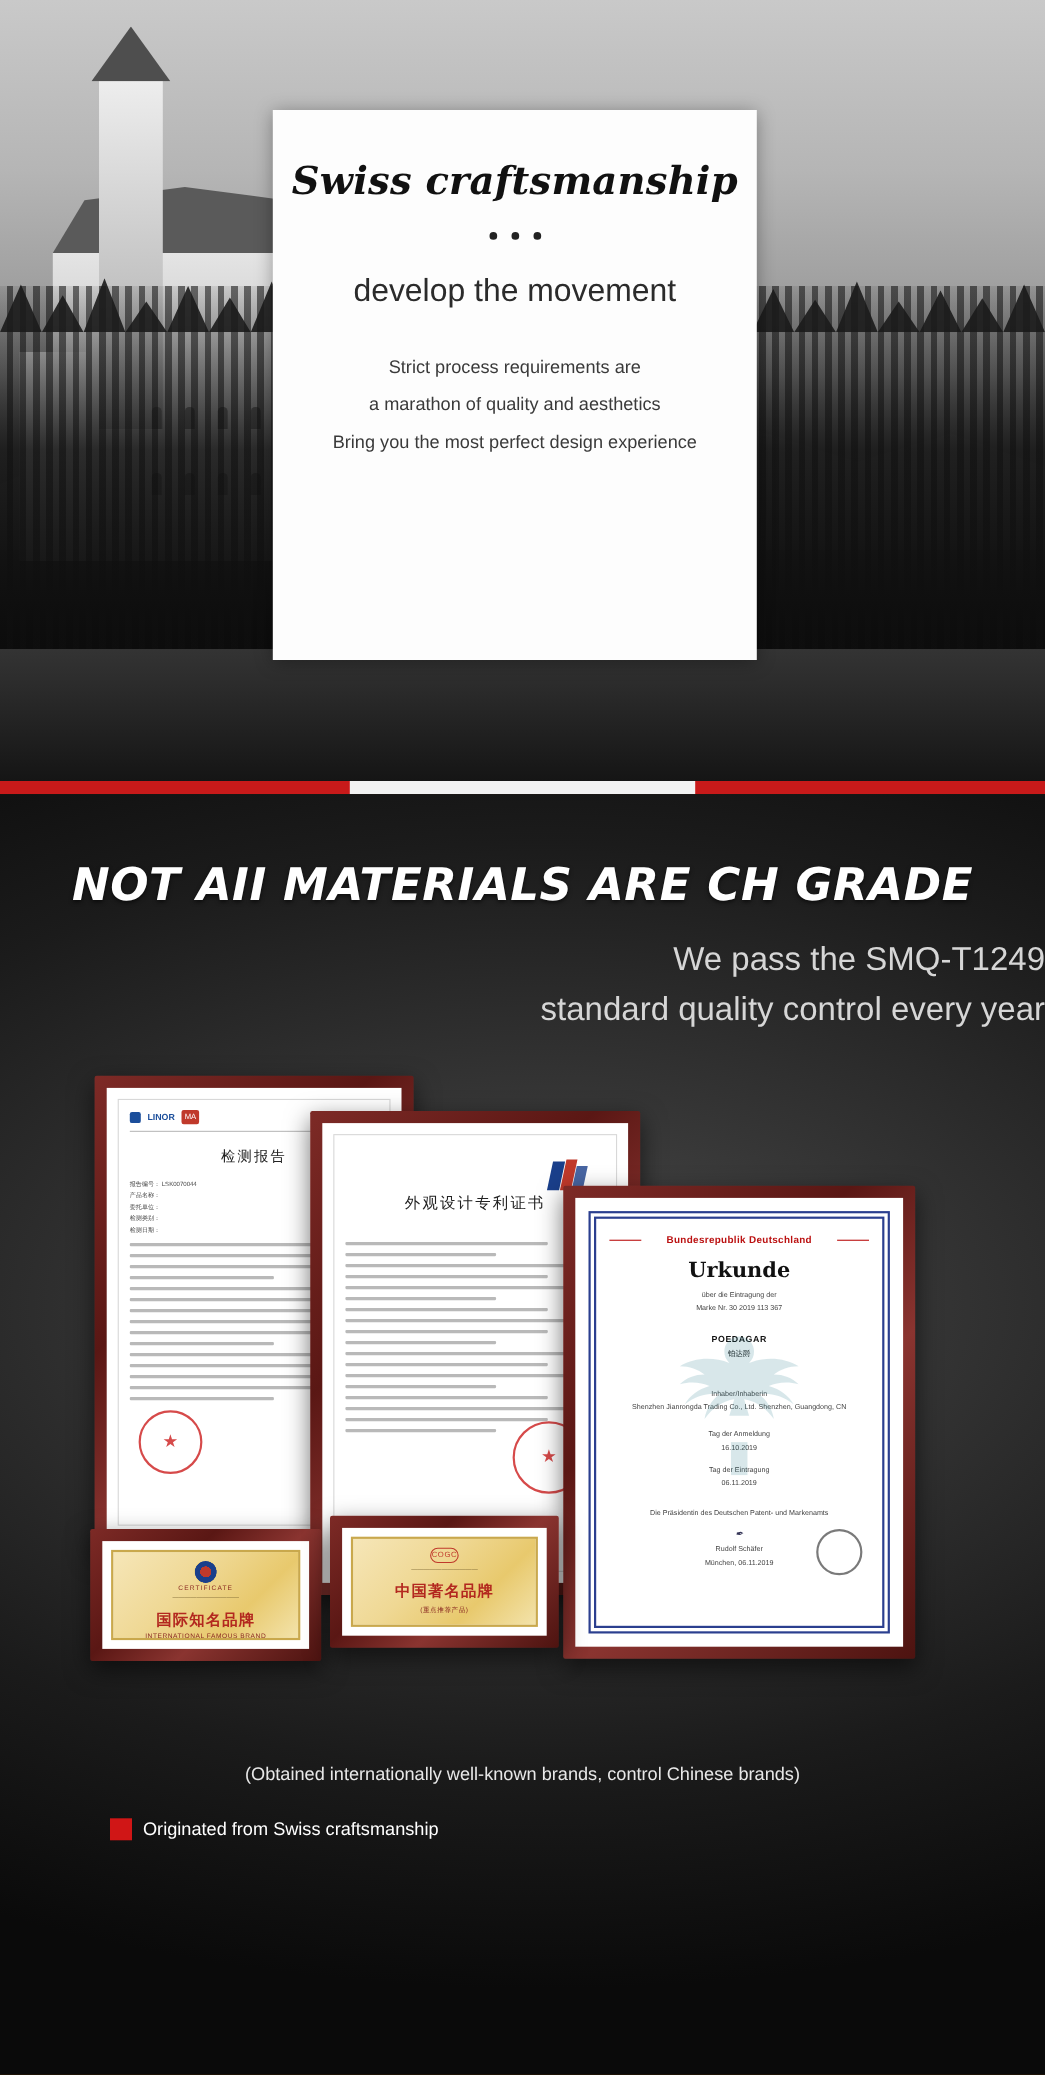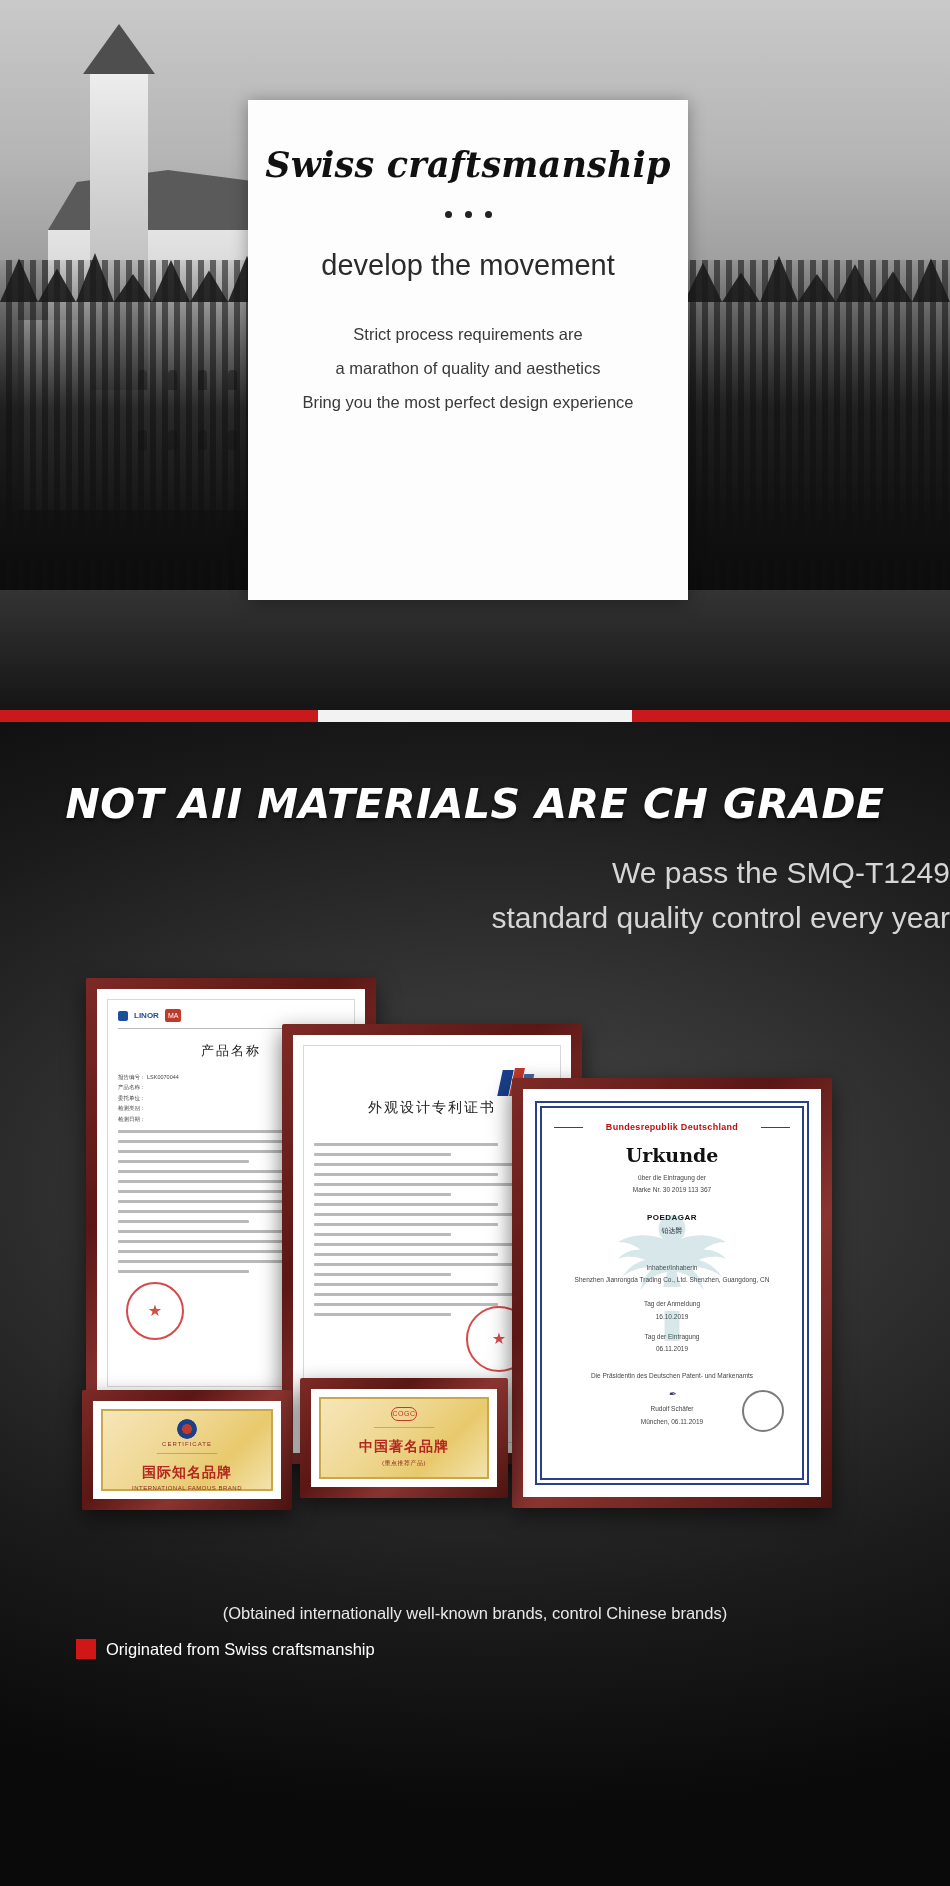"产品名称" div.dtitle { text: 产品名称 -> 检测报告 }
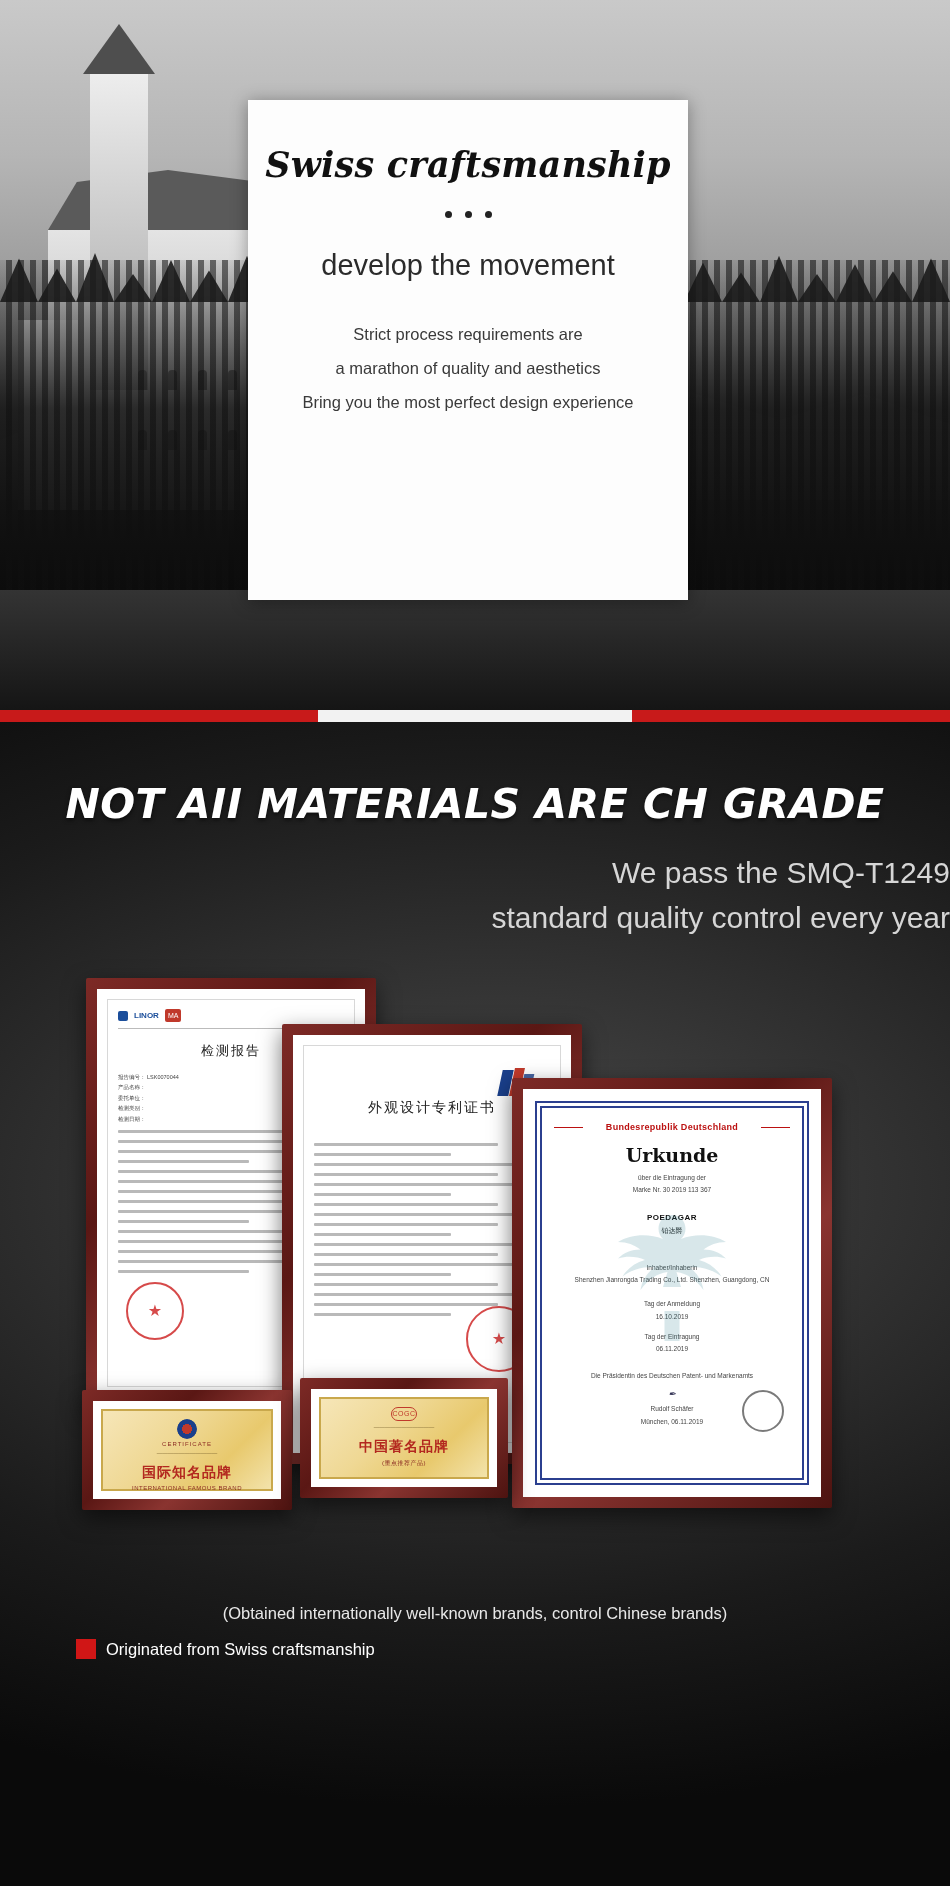"外观设计专利证书" .f2 { top: 46px -> 32px }
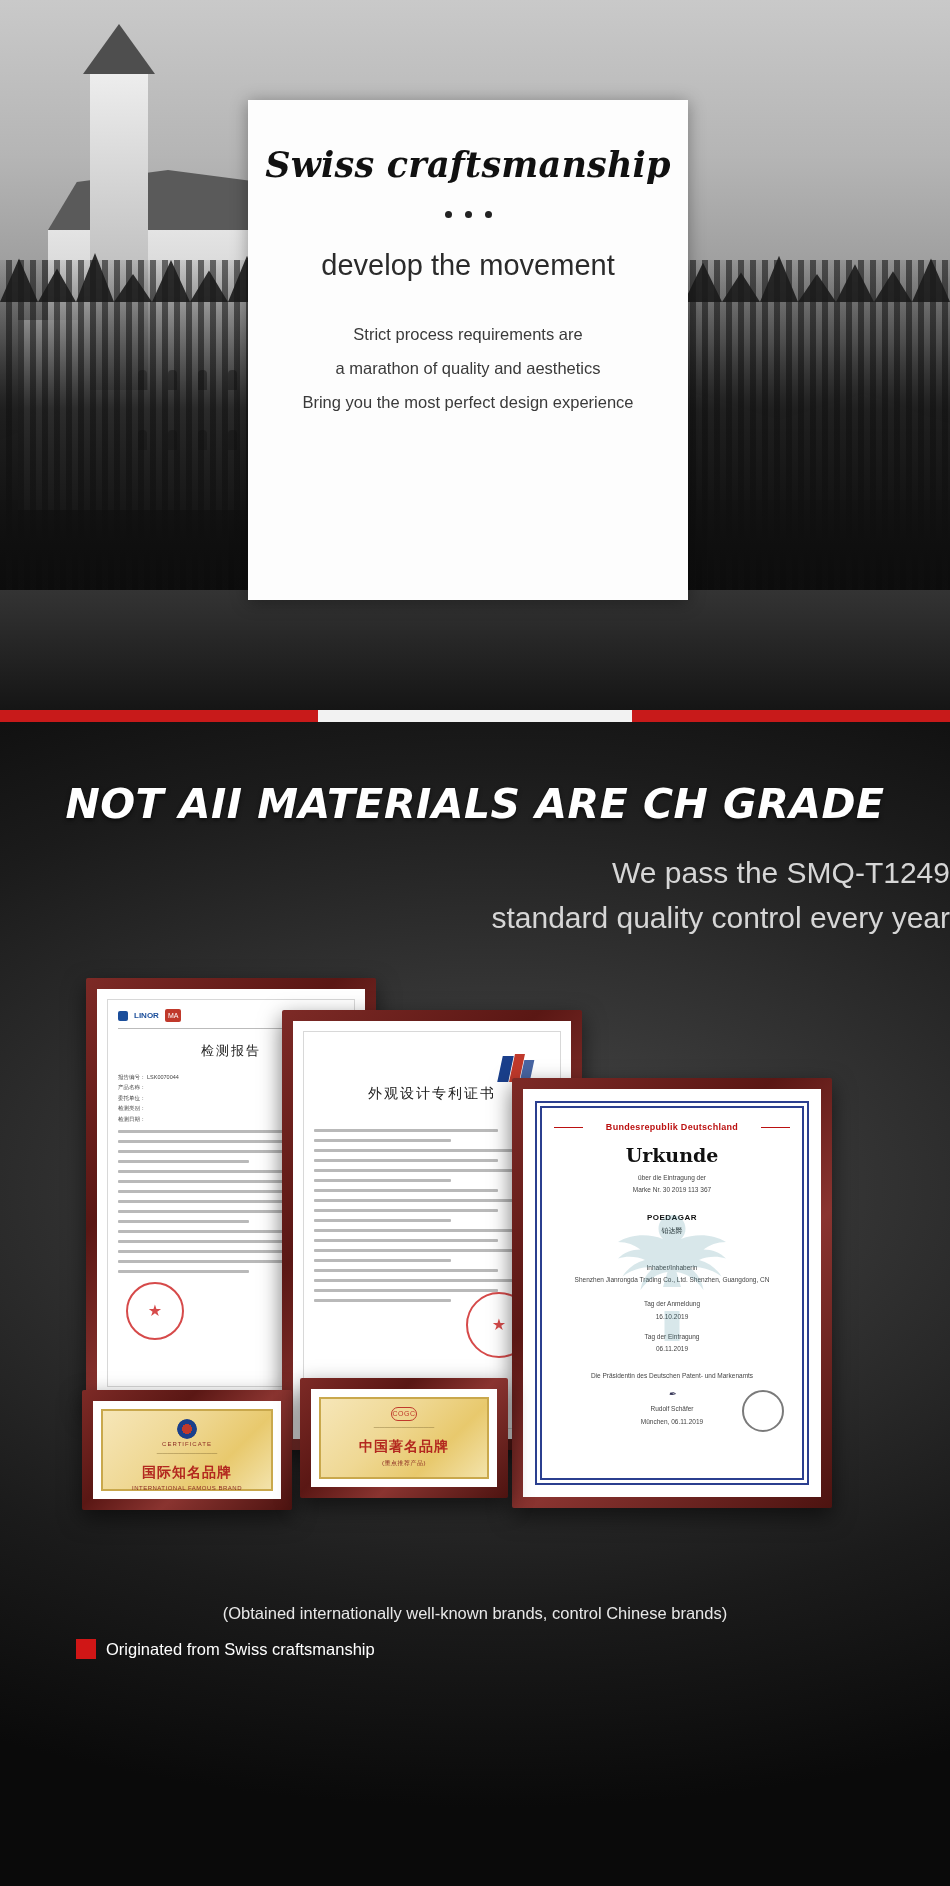"Originated from Swiss craftsmanship" .origin { margin-top: 16px -> 30px; padding-left: 76px -> 100px }
